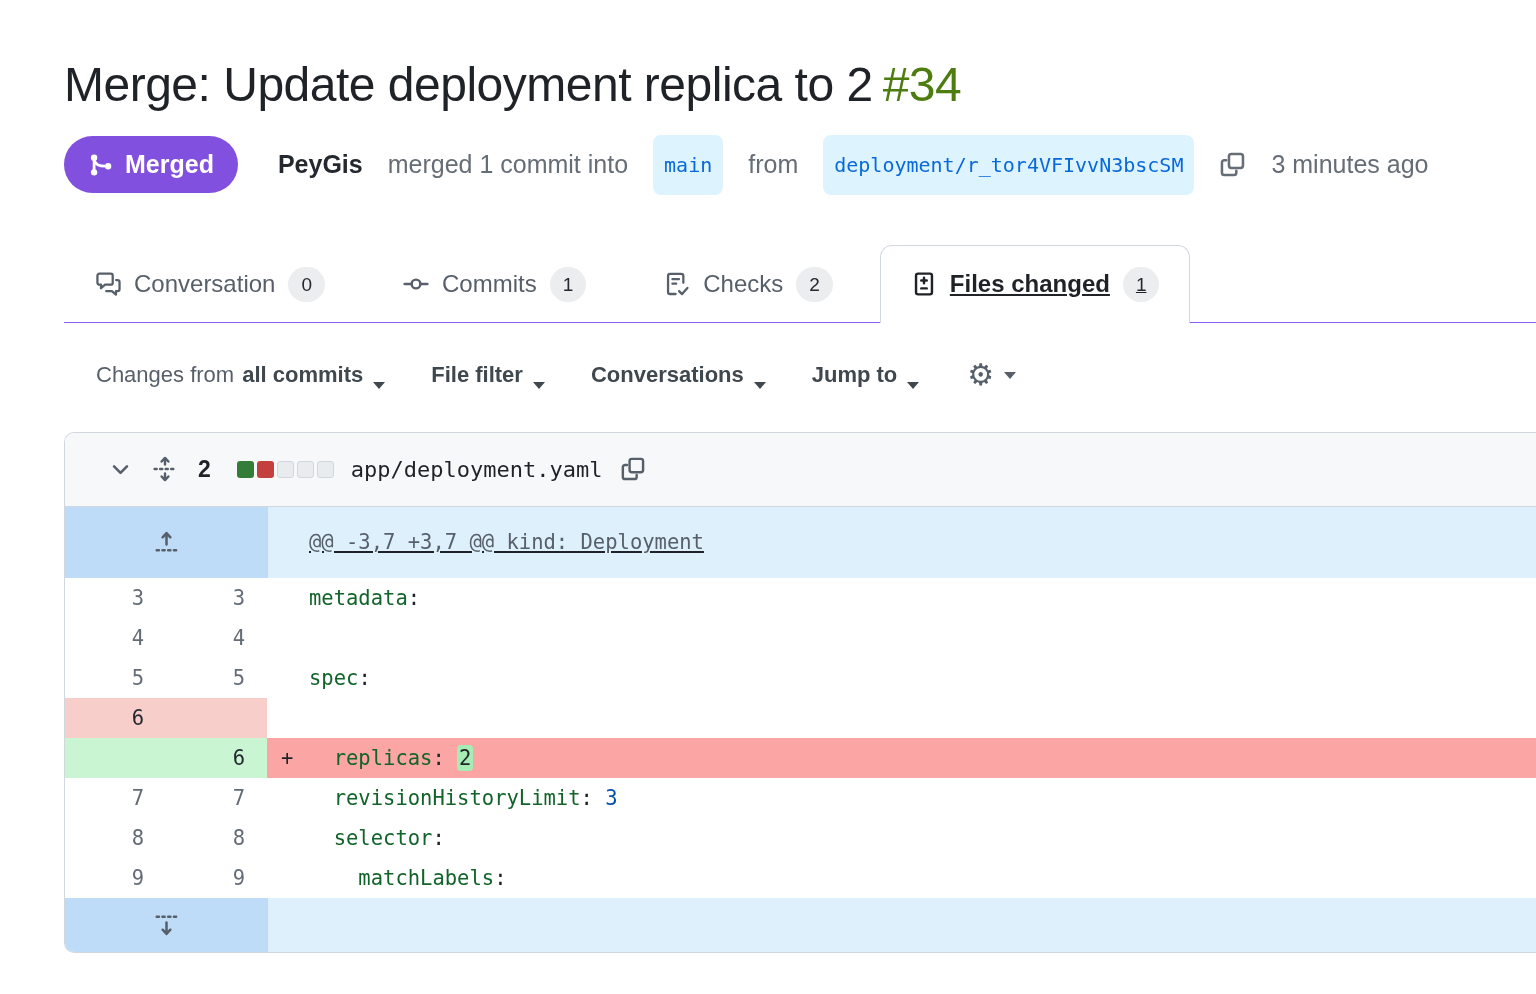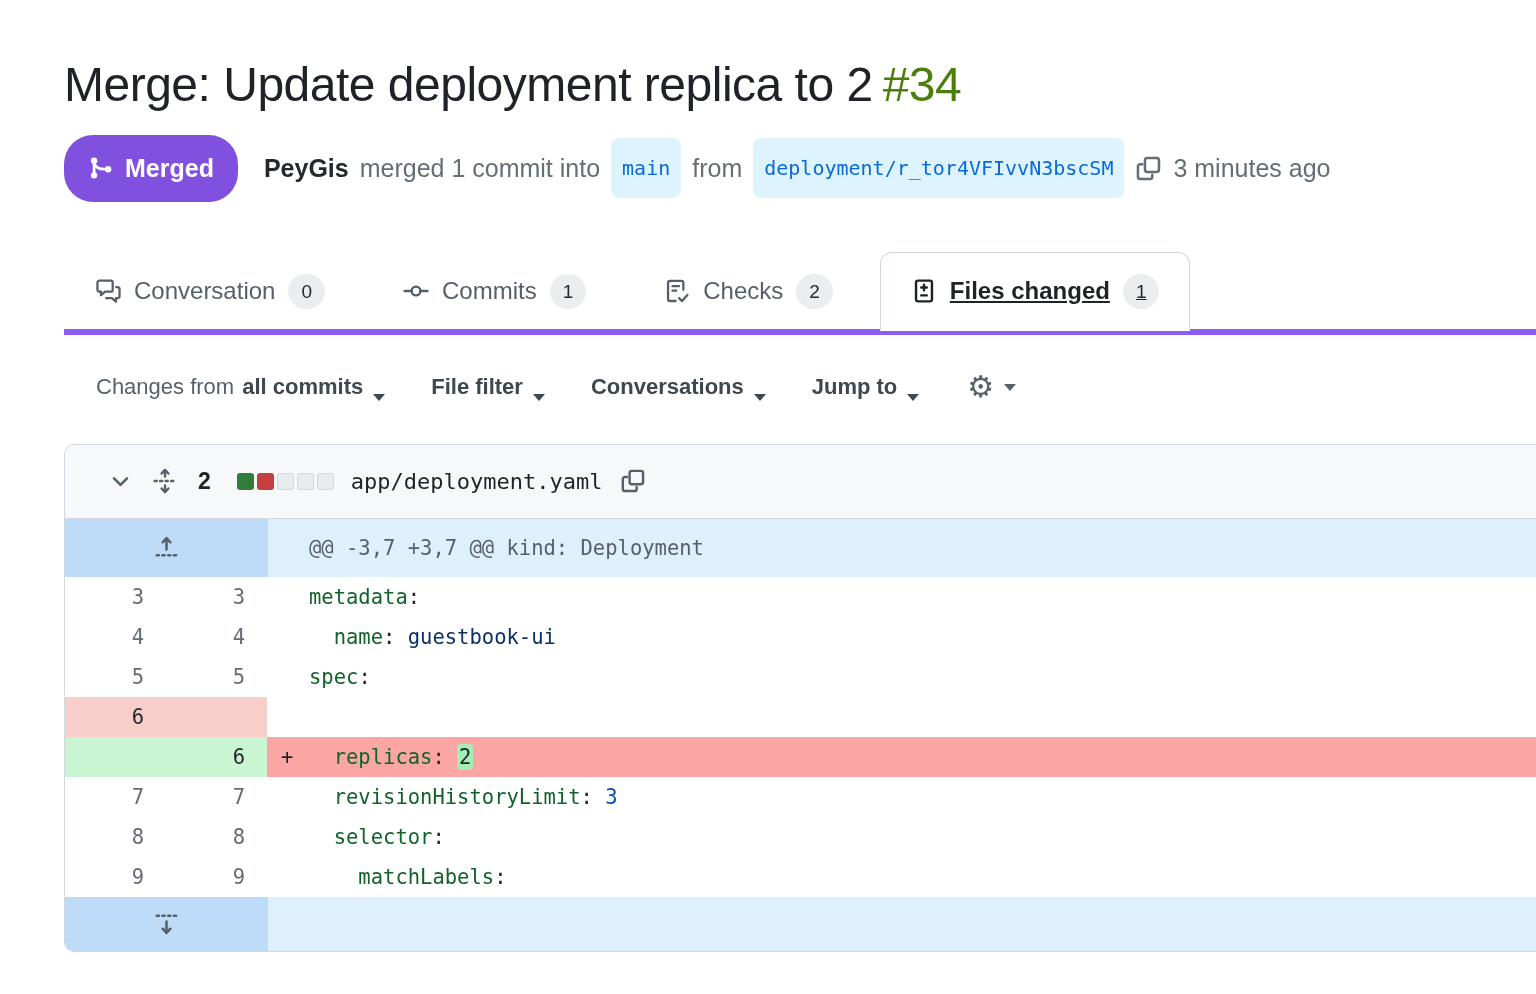"Merged" .merged-badge { height: 67px -> 57px }
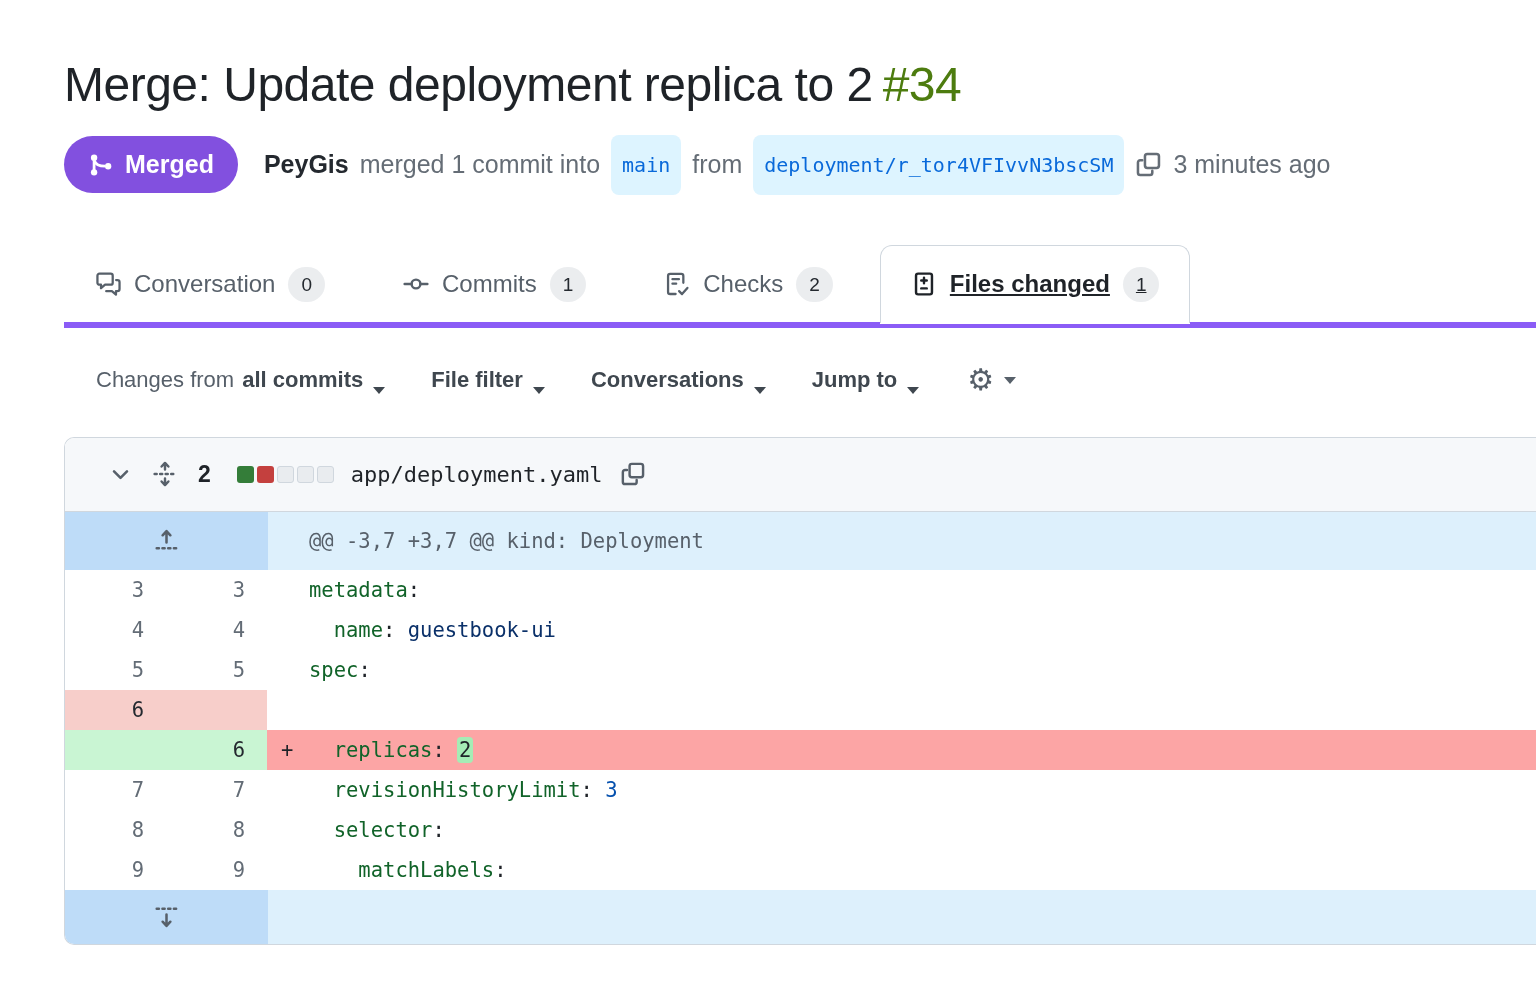"PeyGis" .meta-desc > * { margin-left: none -> 14px }
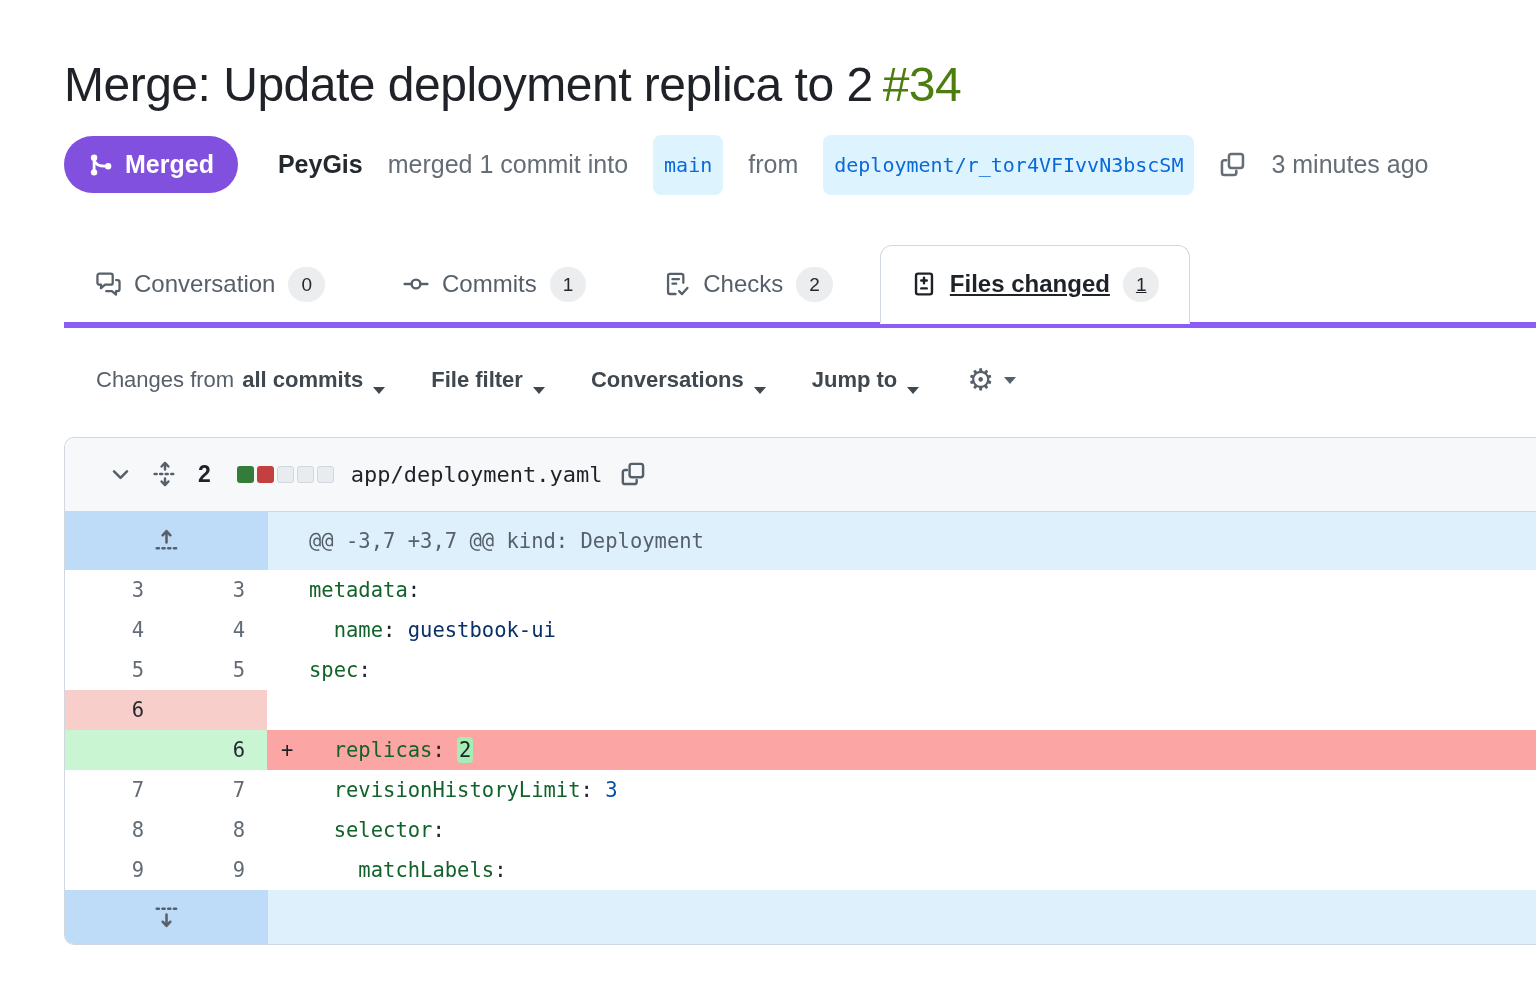"Conversation" .tabs { border-bottom: 6px solid #8b5cf6 -> 1px solid #8b5cf6 }
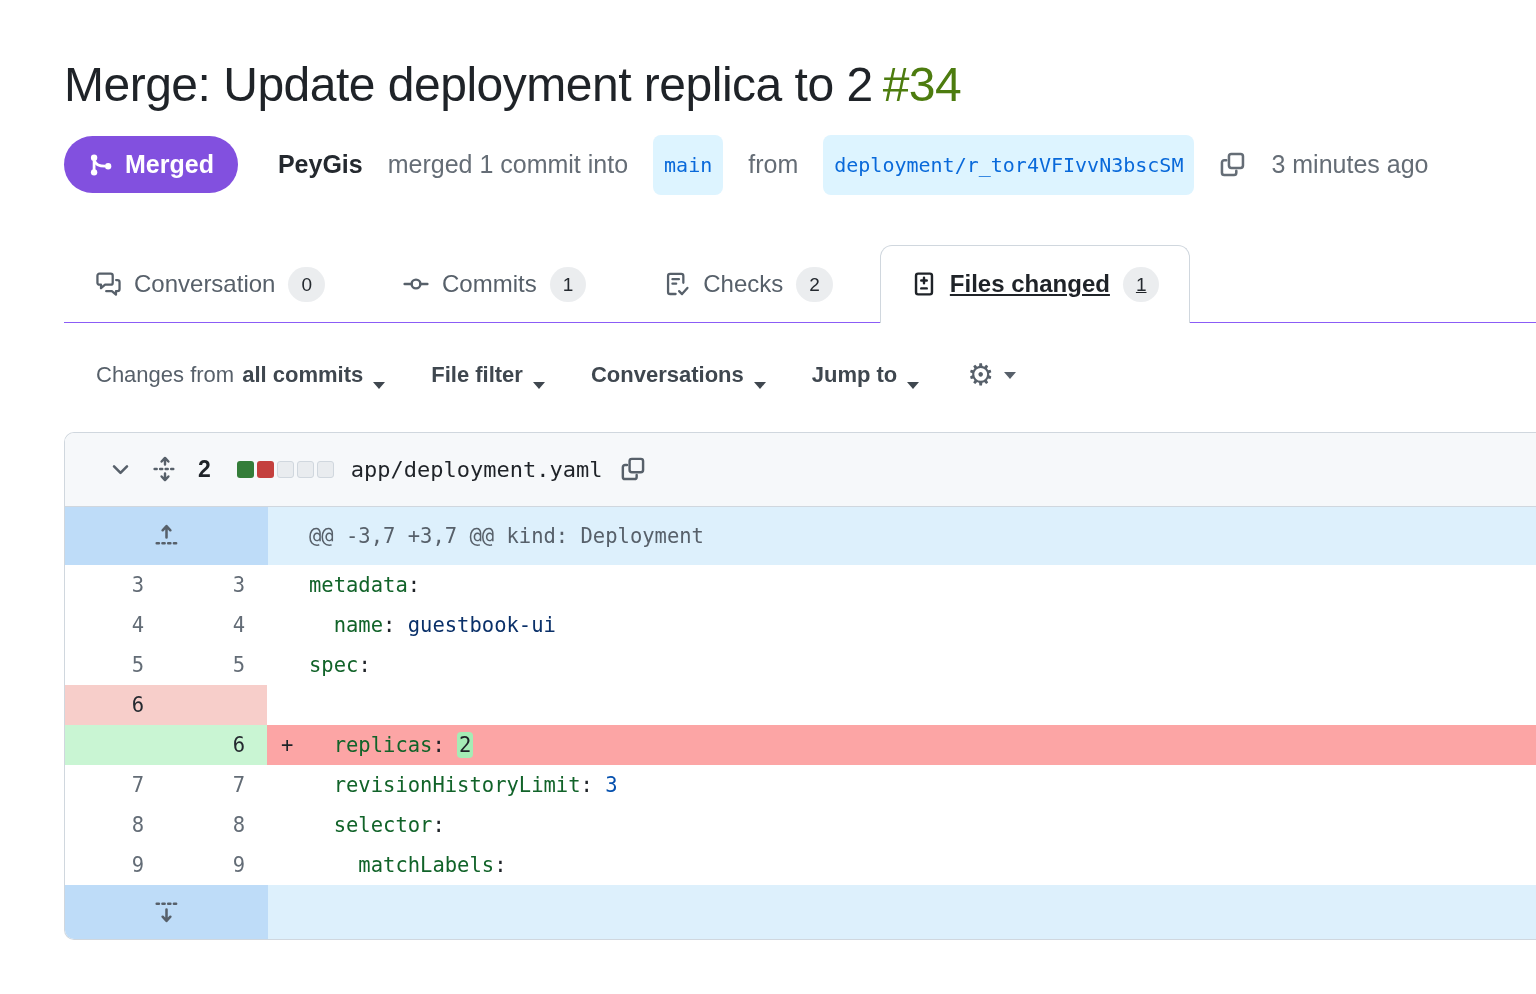"@@ -3,7 +3,7 @@ kind:" .hunk-row { height: 58px -> 71px; text-decoration: none -> underline }
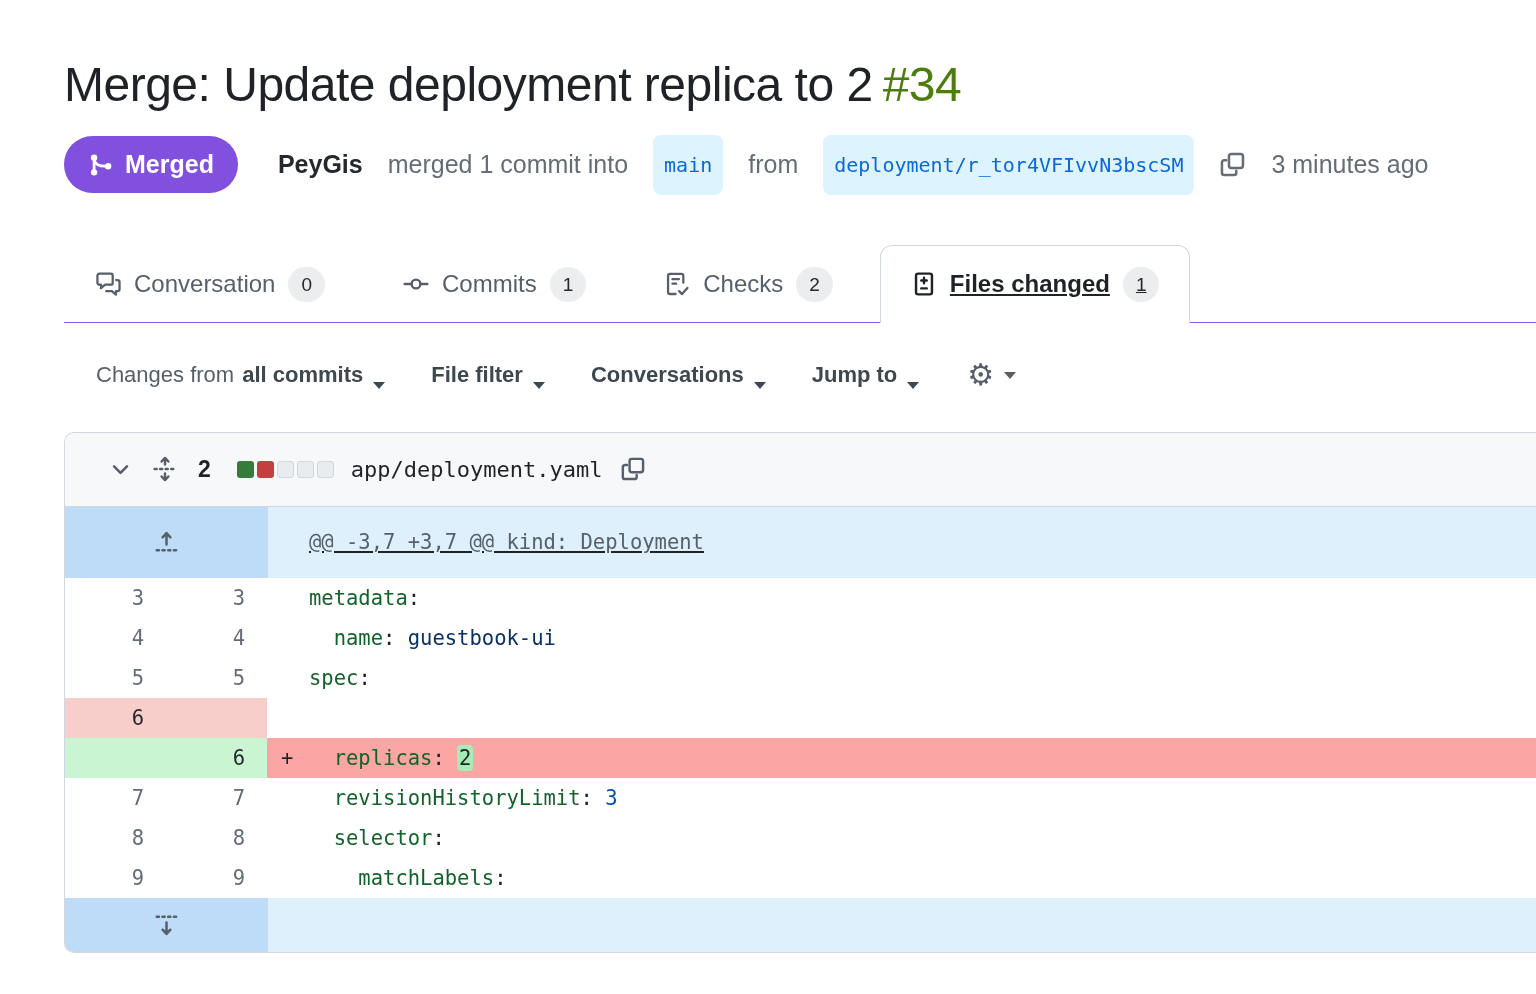"name: guestbook-ui" div.code-cell { html: <div><span></span><span> name</span><span>: </span><span>guestbook-ui</span></div> -> none }
